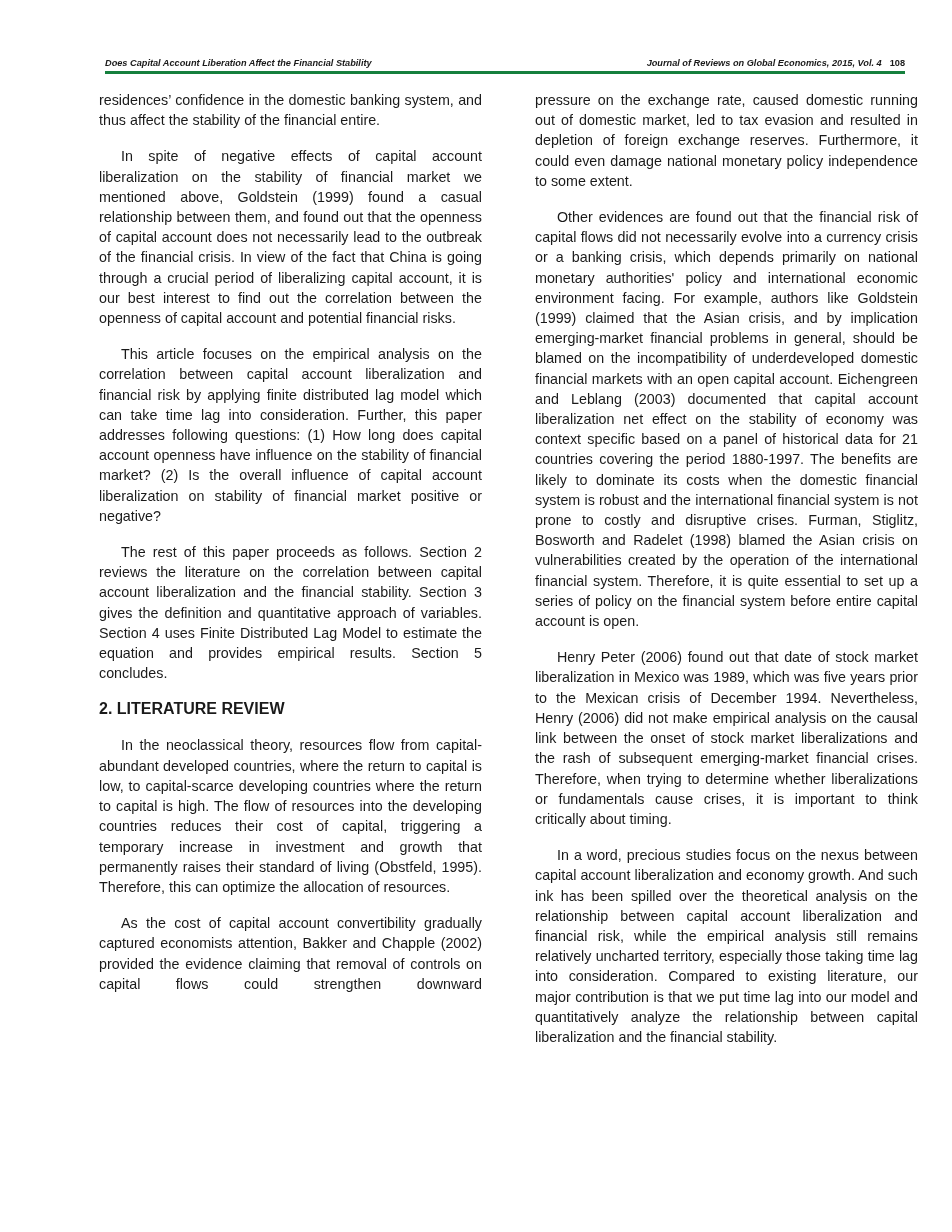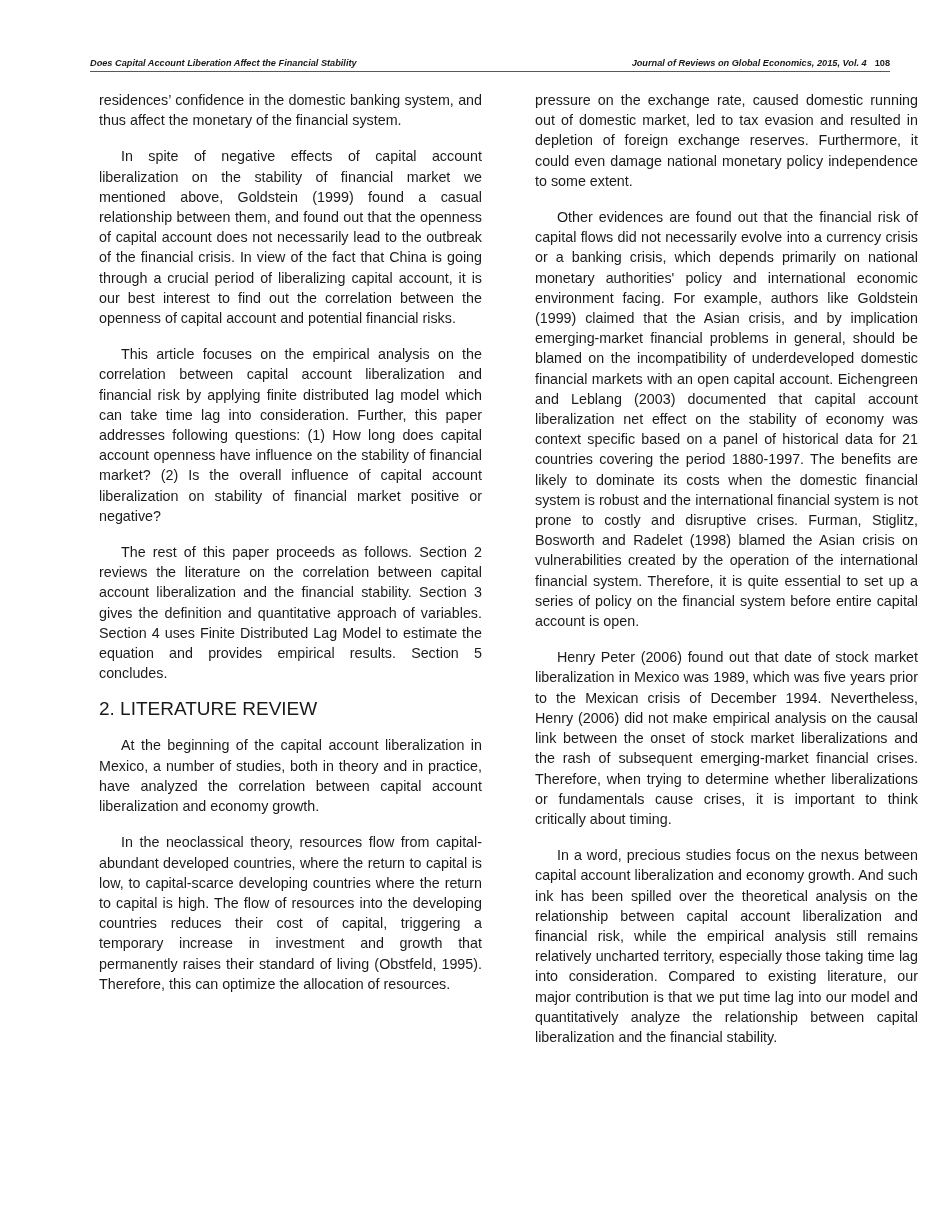"Does Capital Account Liberation Affect" .running-header { border-bottom: 1px solid #15803d -> 3px solid #15803d; left: 90px -> 105px }
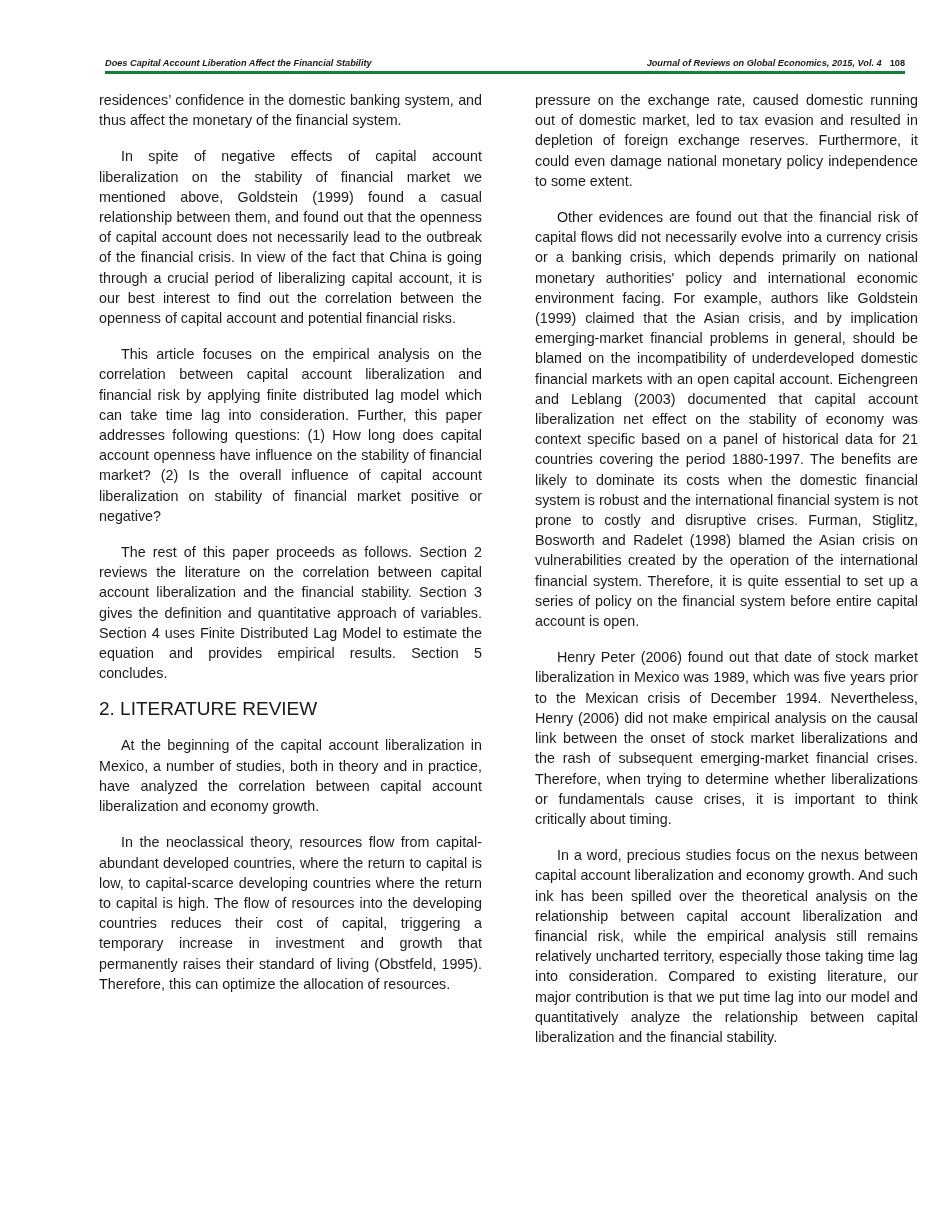"residences’ confidence in the domestic" p.no-indent { text: monetary of the financial system -> stability of the financial entire }
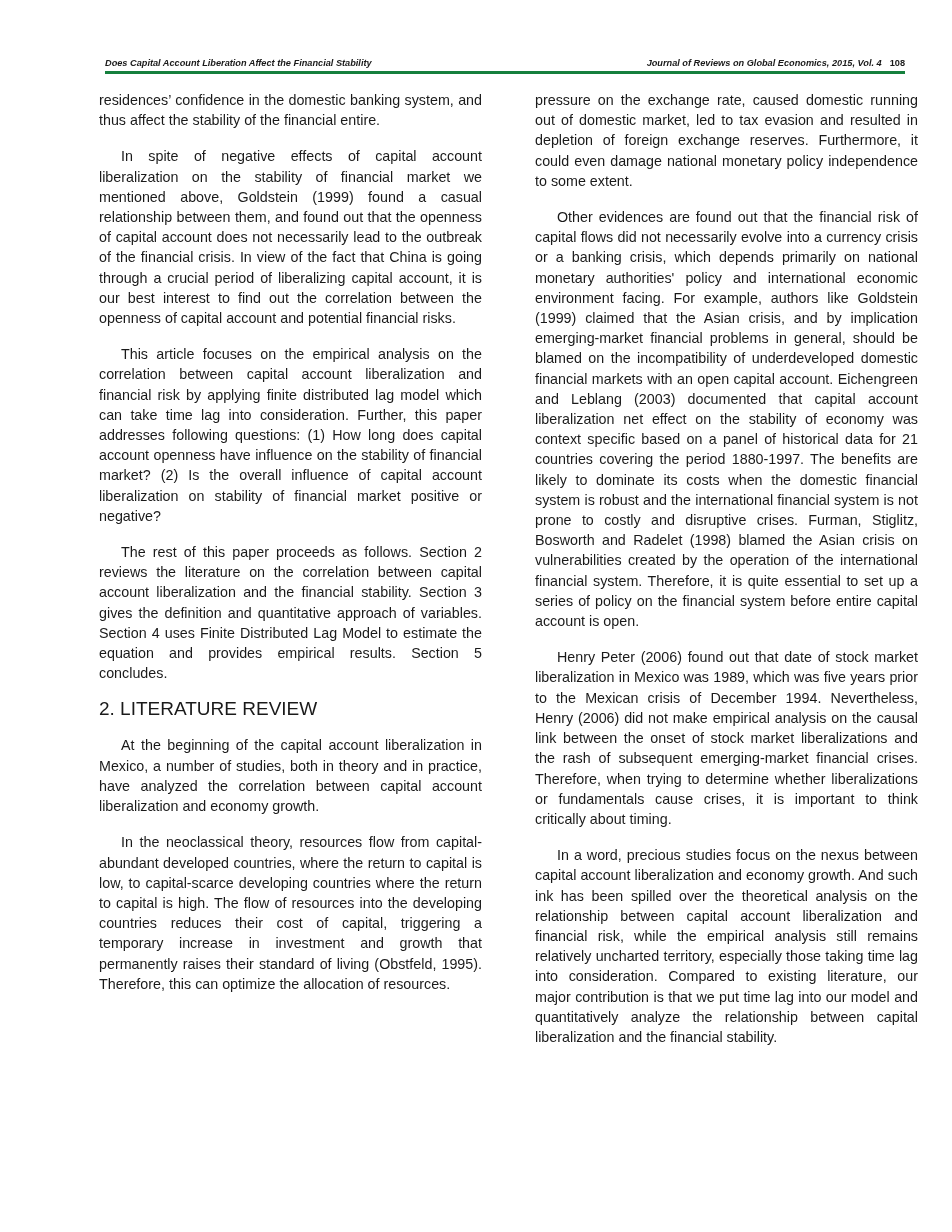"2. LITERATURE REVIEW" .col h2 { font-size: 19px -> 16px; font-weight: normal -> bold }
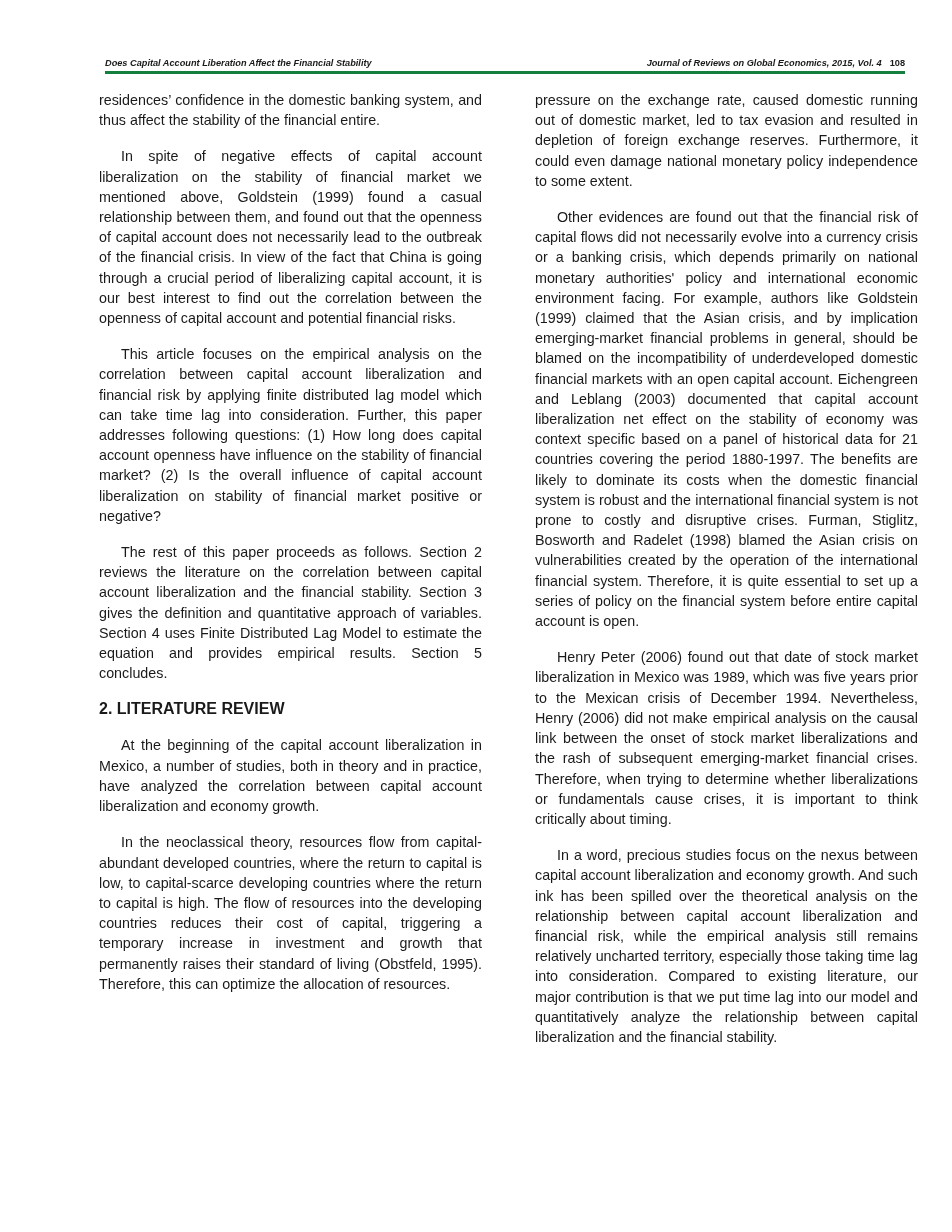"At the beginning of the" p { html: <p>At the beginning of the capital account liberalization in Mexico, a number of studies, both in theory and in practice, have analyzed the correlation between capital account liberalization and economy growth.</p> -> none }
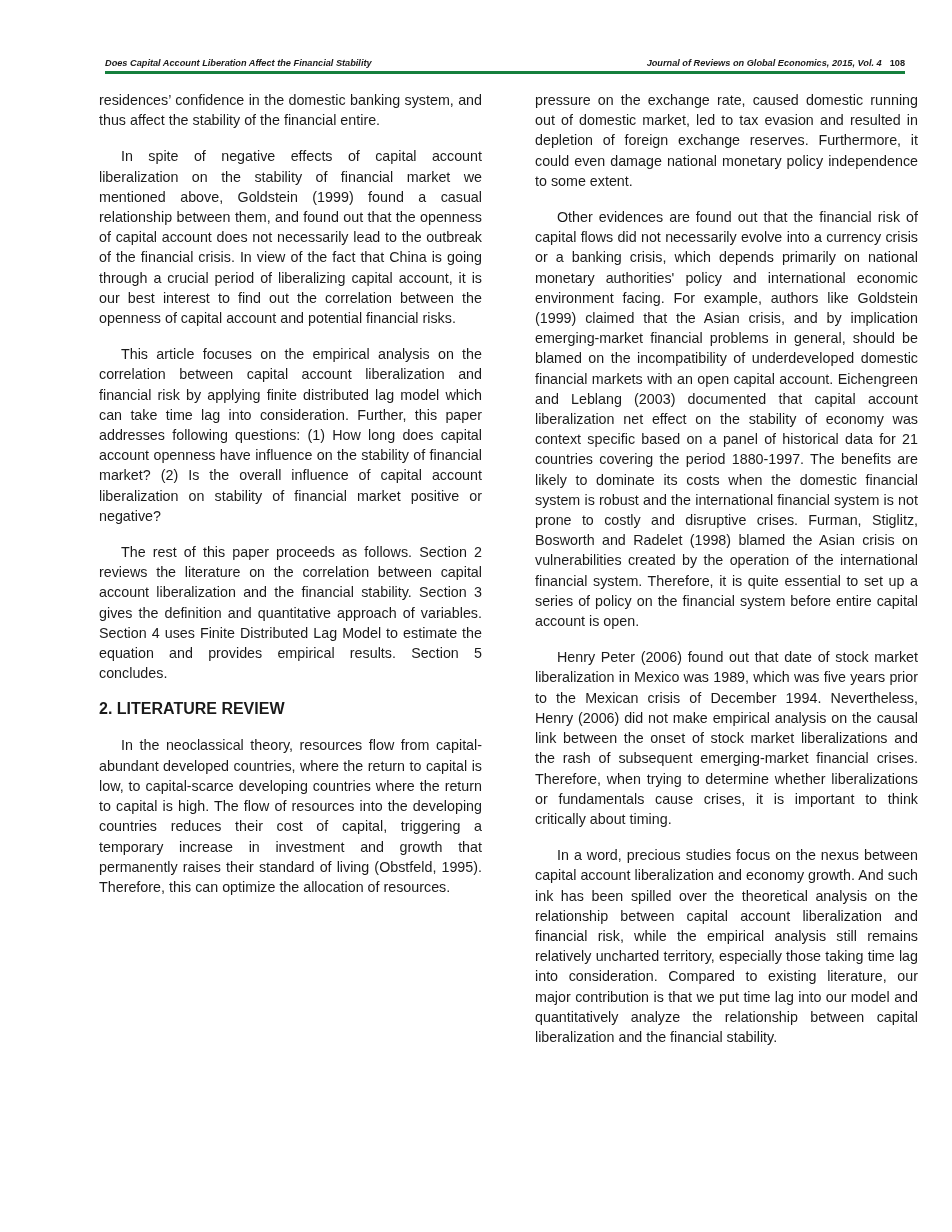"As the cost of capital" p { html: none -> <p>As the cost of capital account convertibility gradually captured economists attention, Bakker and Chapple (2002) provided the evidence claiming that removal of controls on capital flows could strengthen downward</p> }
